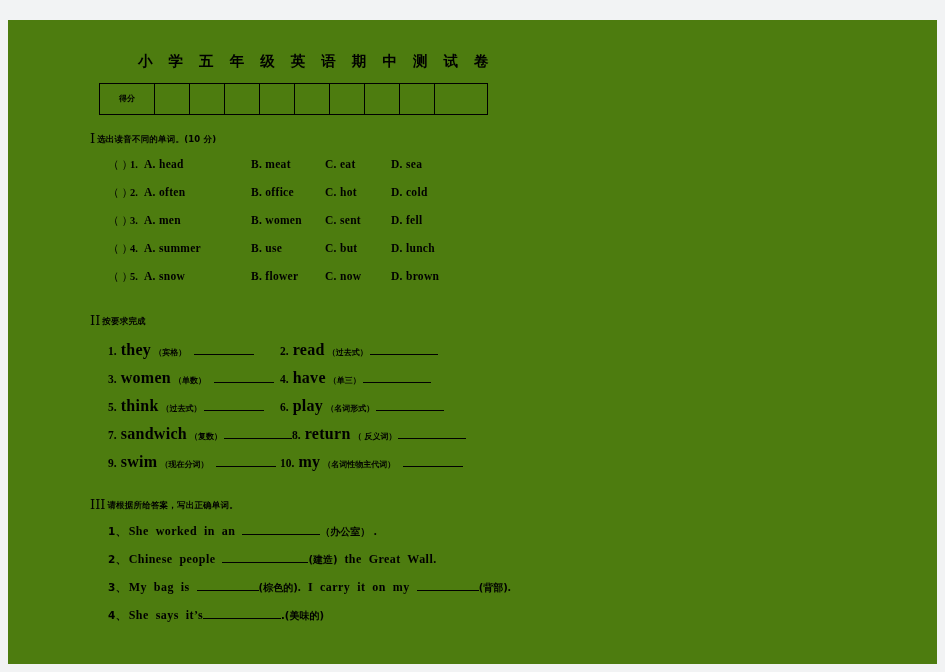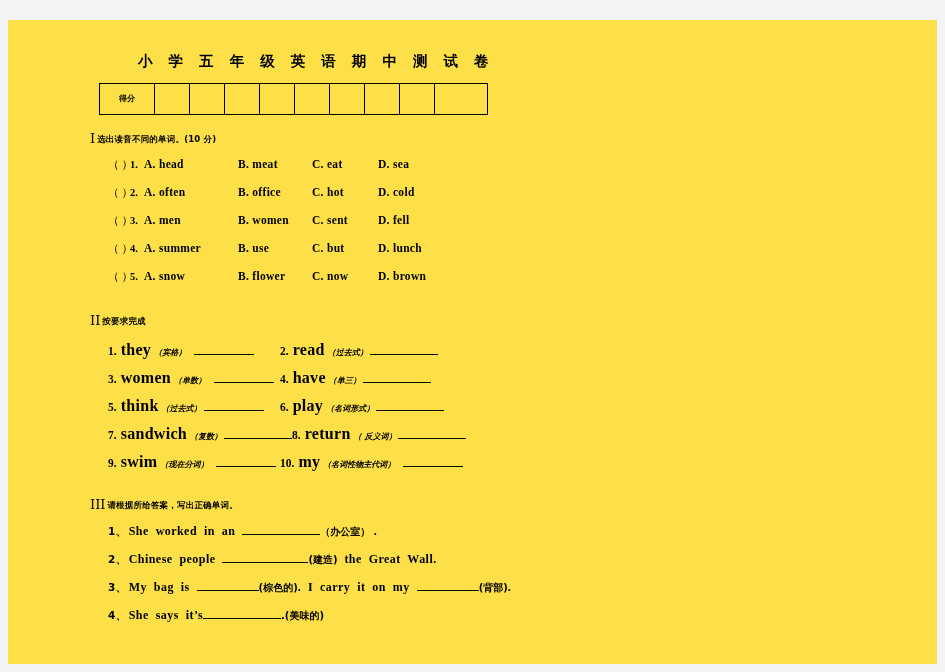"小 学 五 年 级" #page { background: #fde047 -> #4d7c0f }
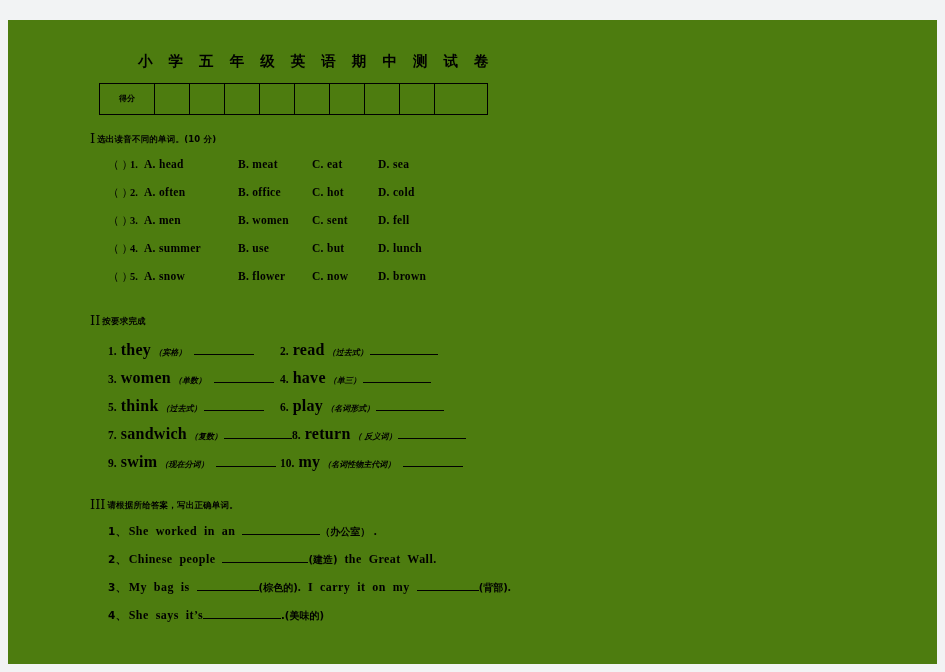"B. meat" .mc-opt.op-b { margin-left: none -> 13px }
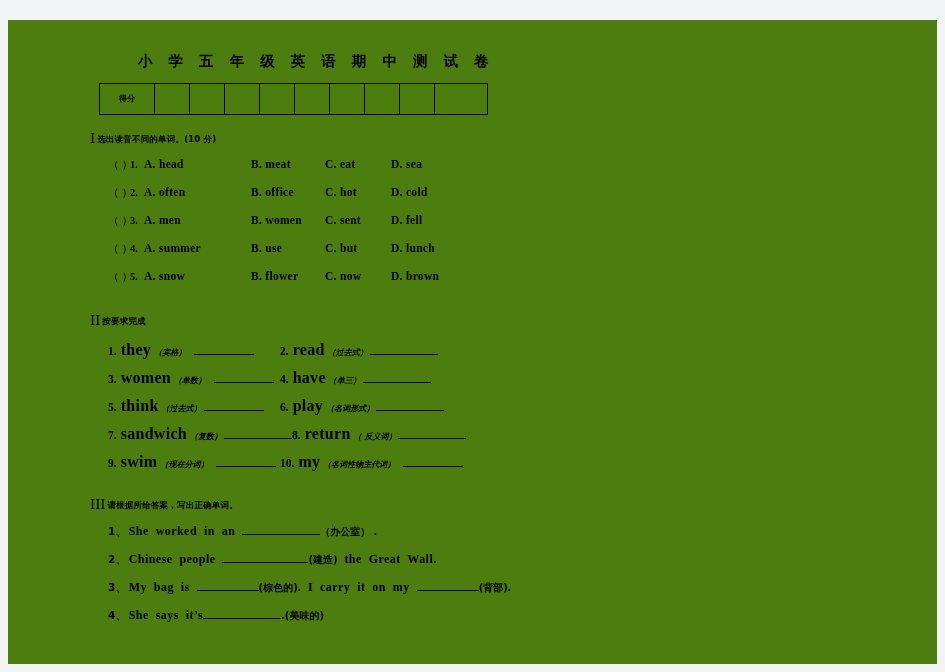"（宾格）" .tw-hint { font-style: italic -> none }
